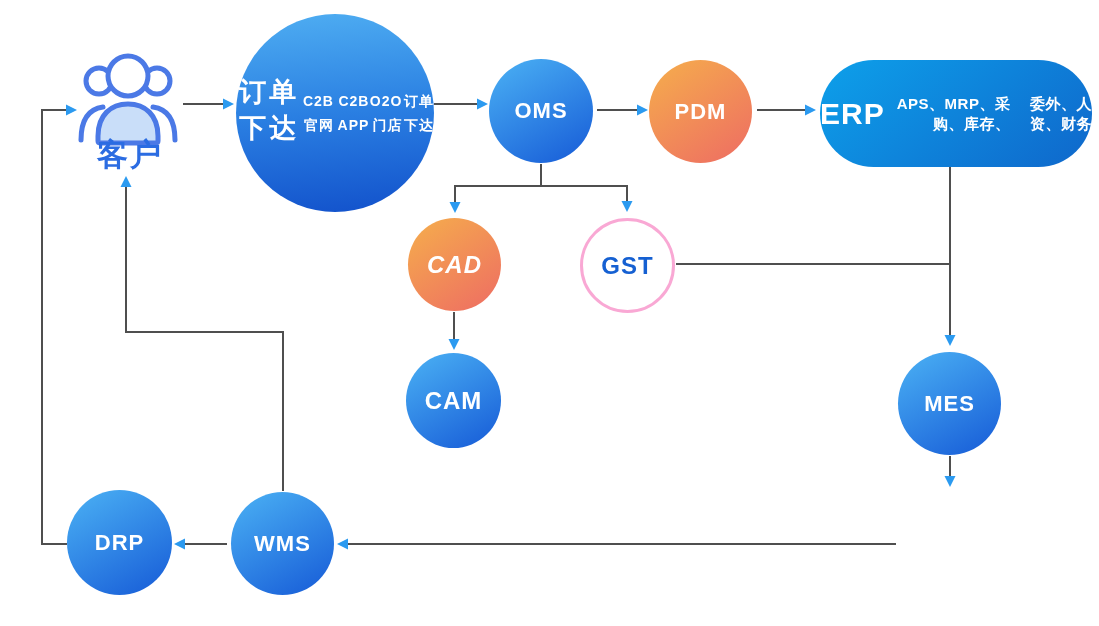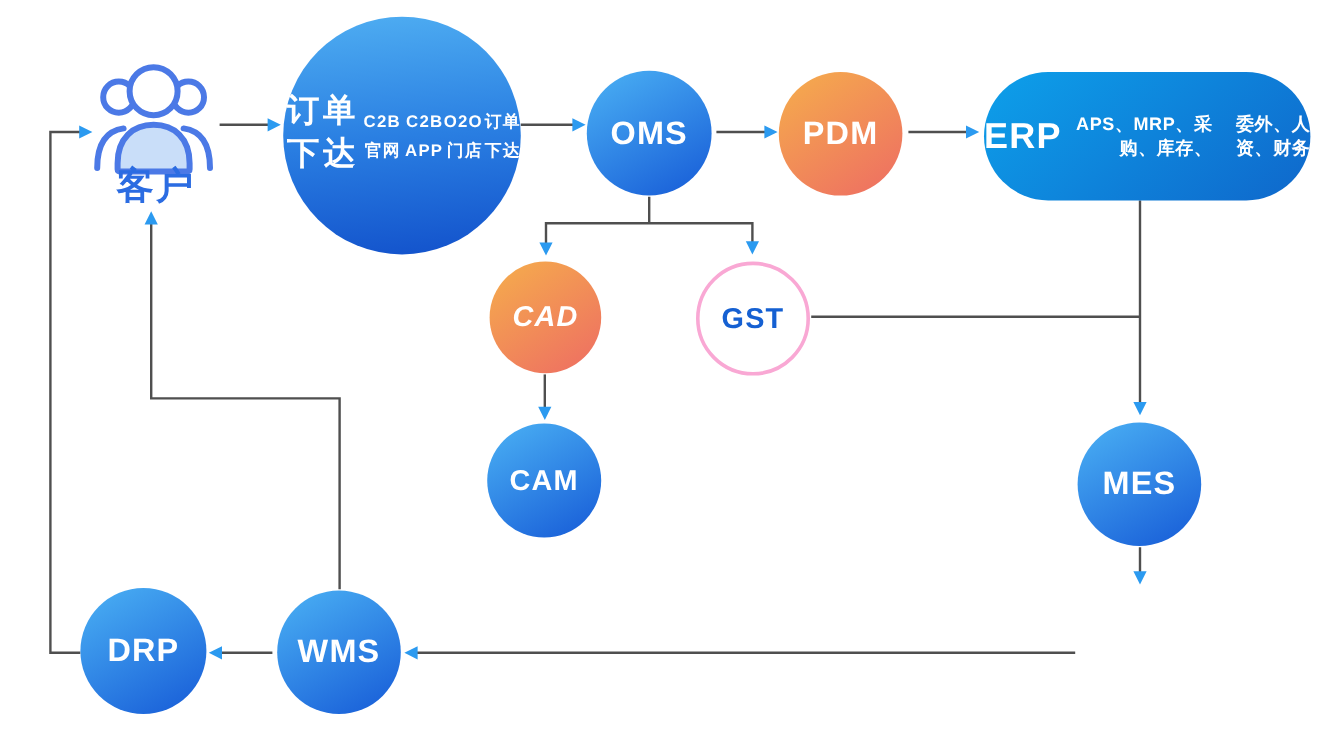"OMS" .lbl-lg { font-size: 27px -> 22px }
